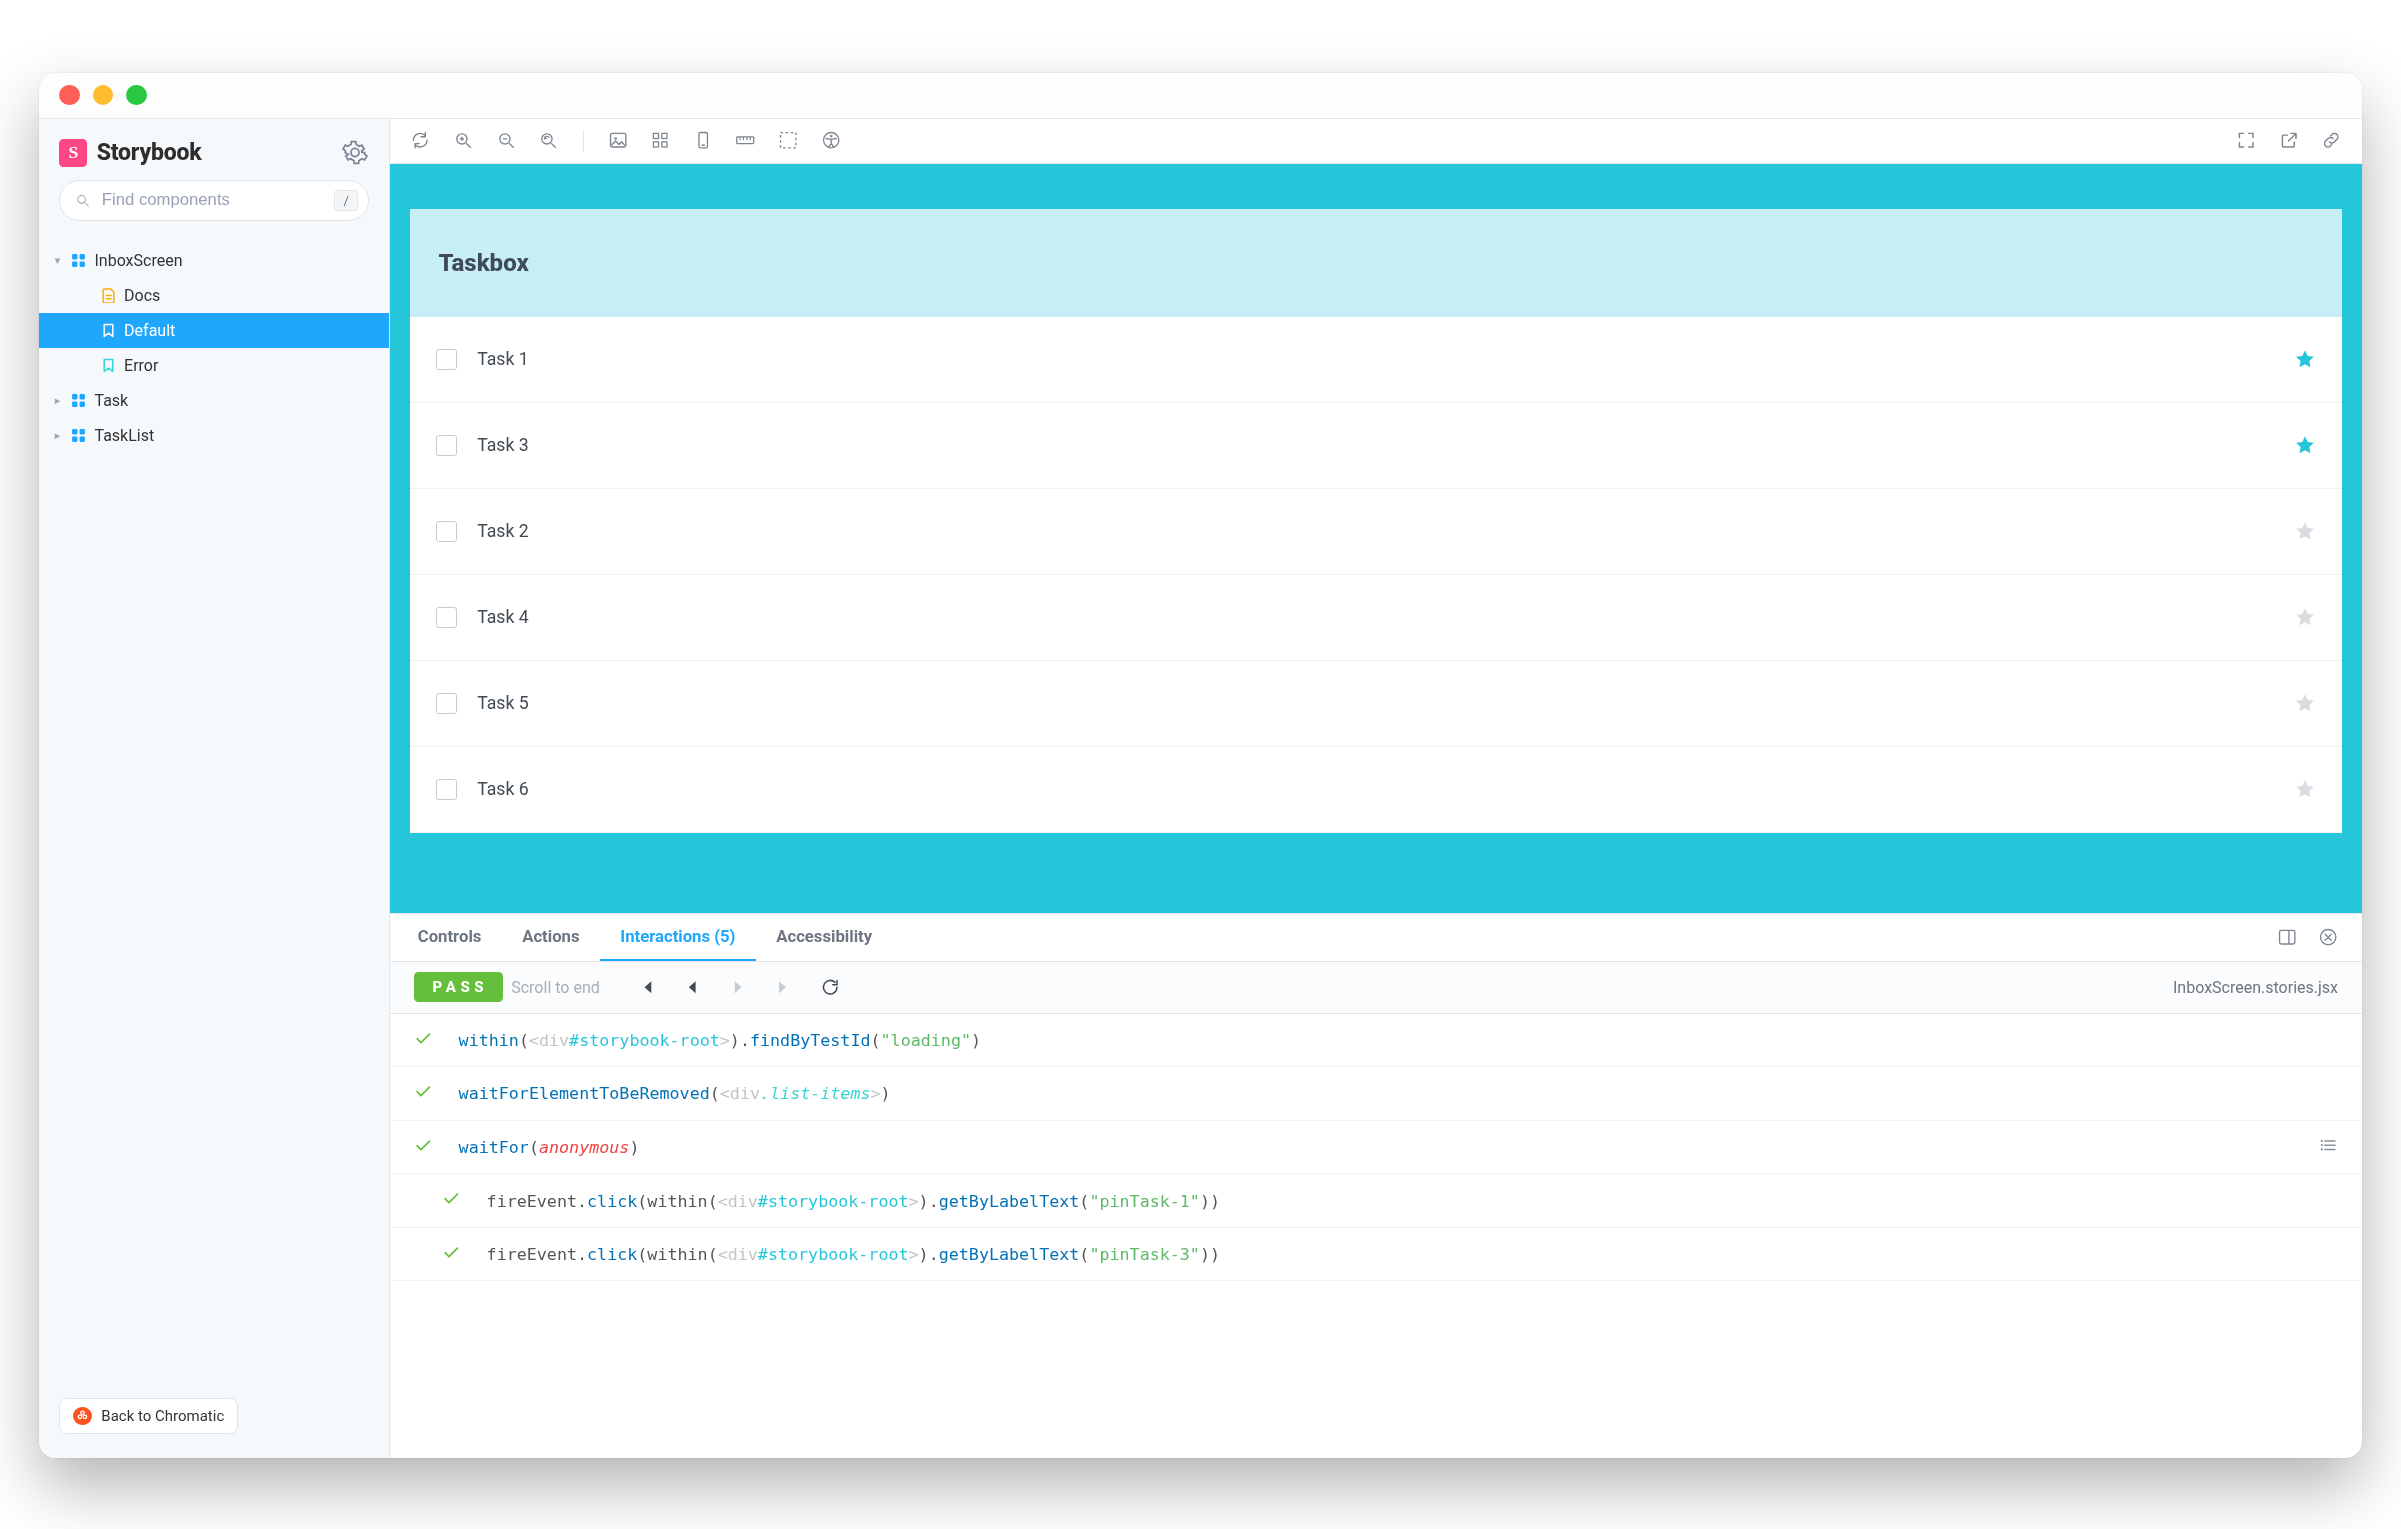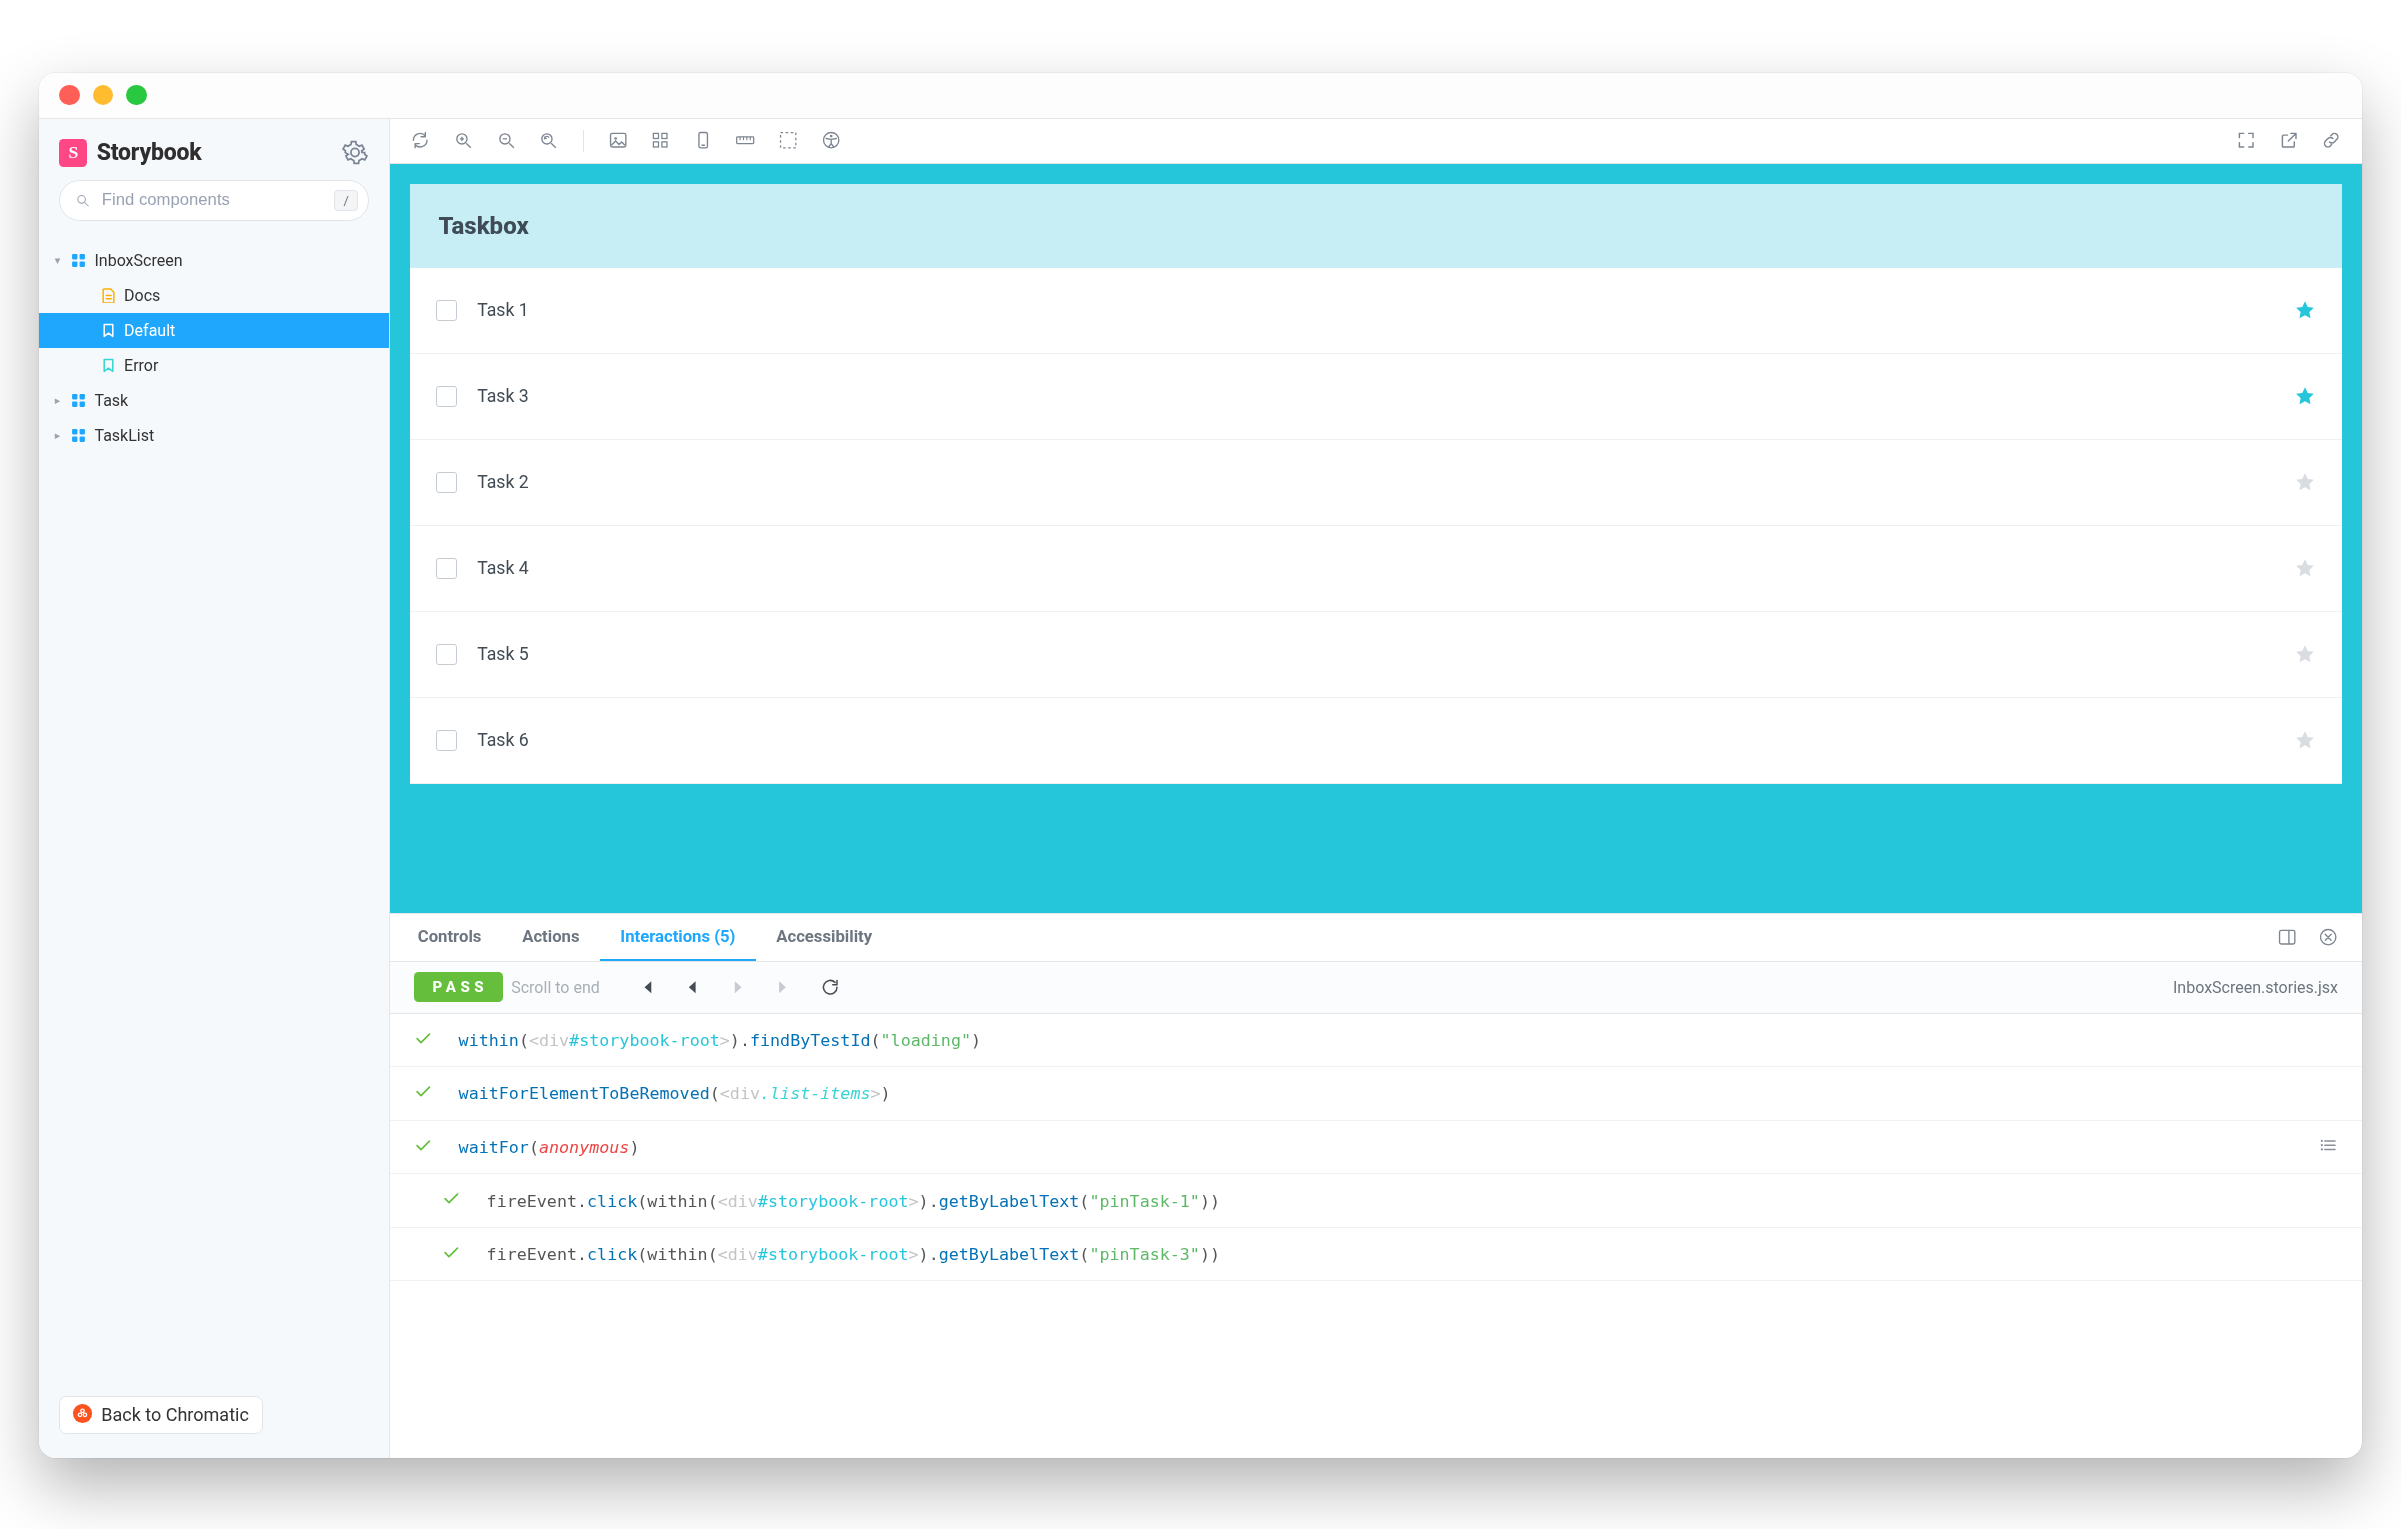"Taskbox" .taskbox-hd { margin-top: none -> 25px; padding: 28px 28px -> 40px 28px }
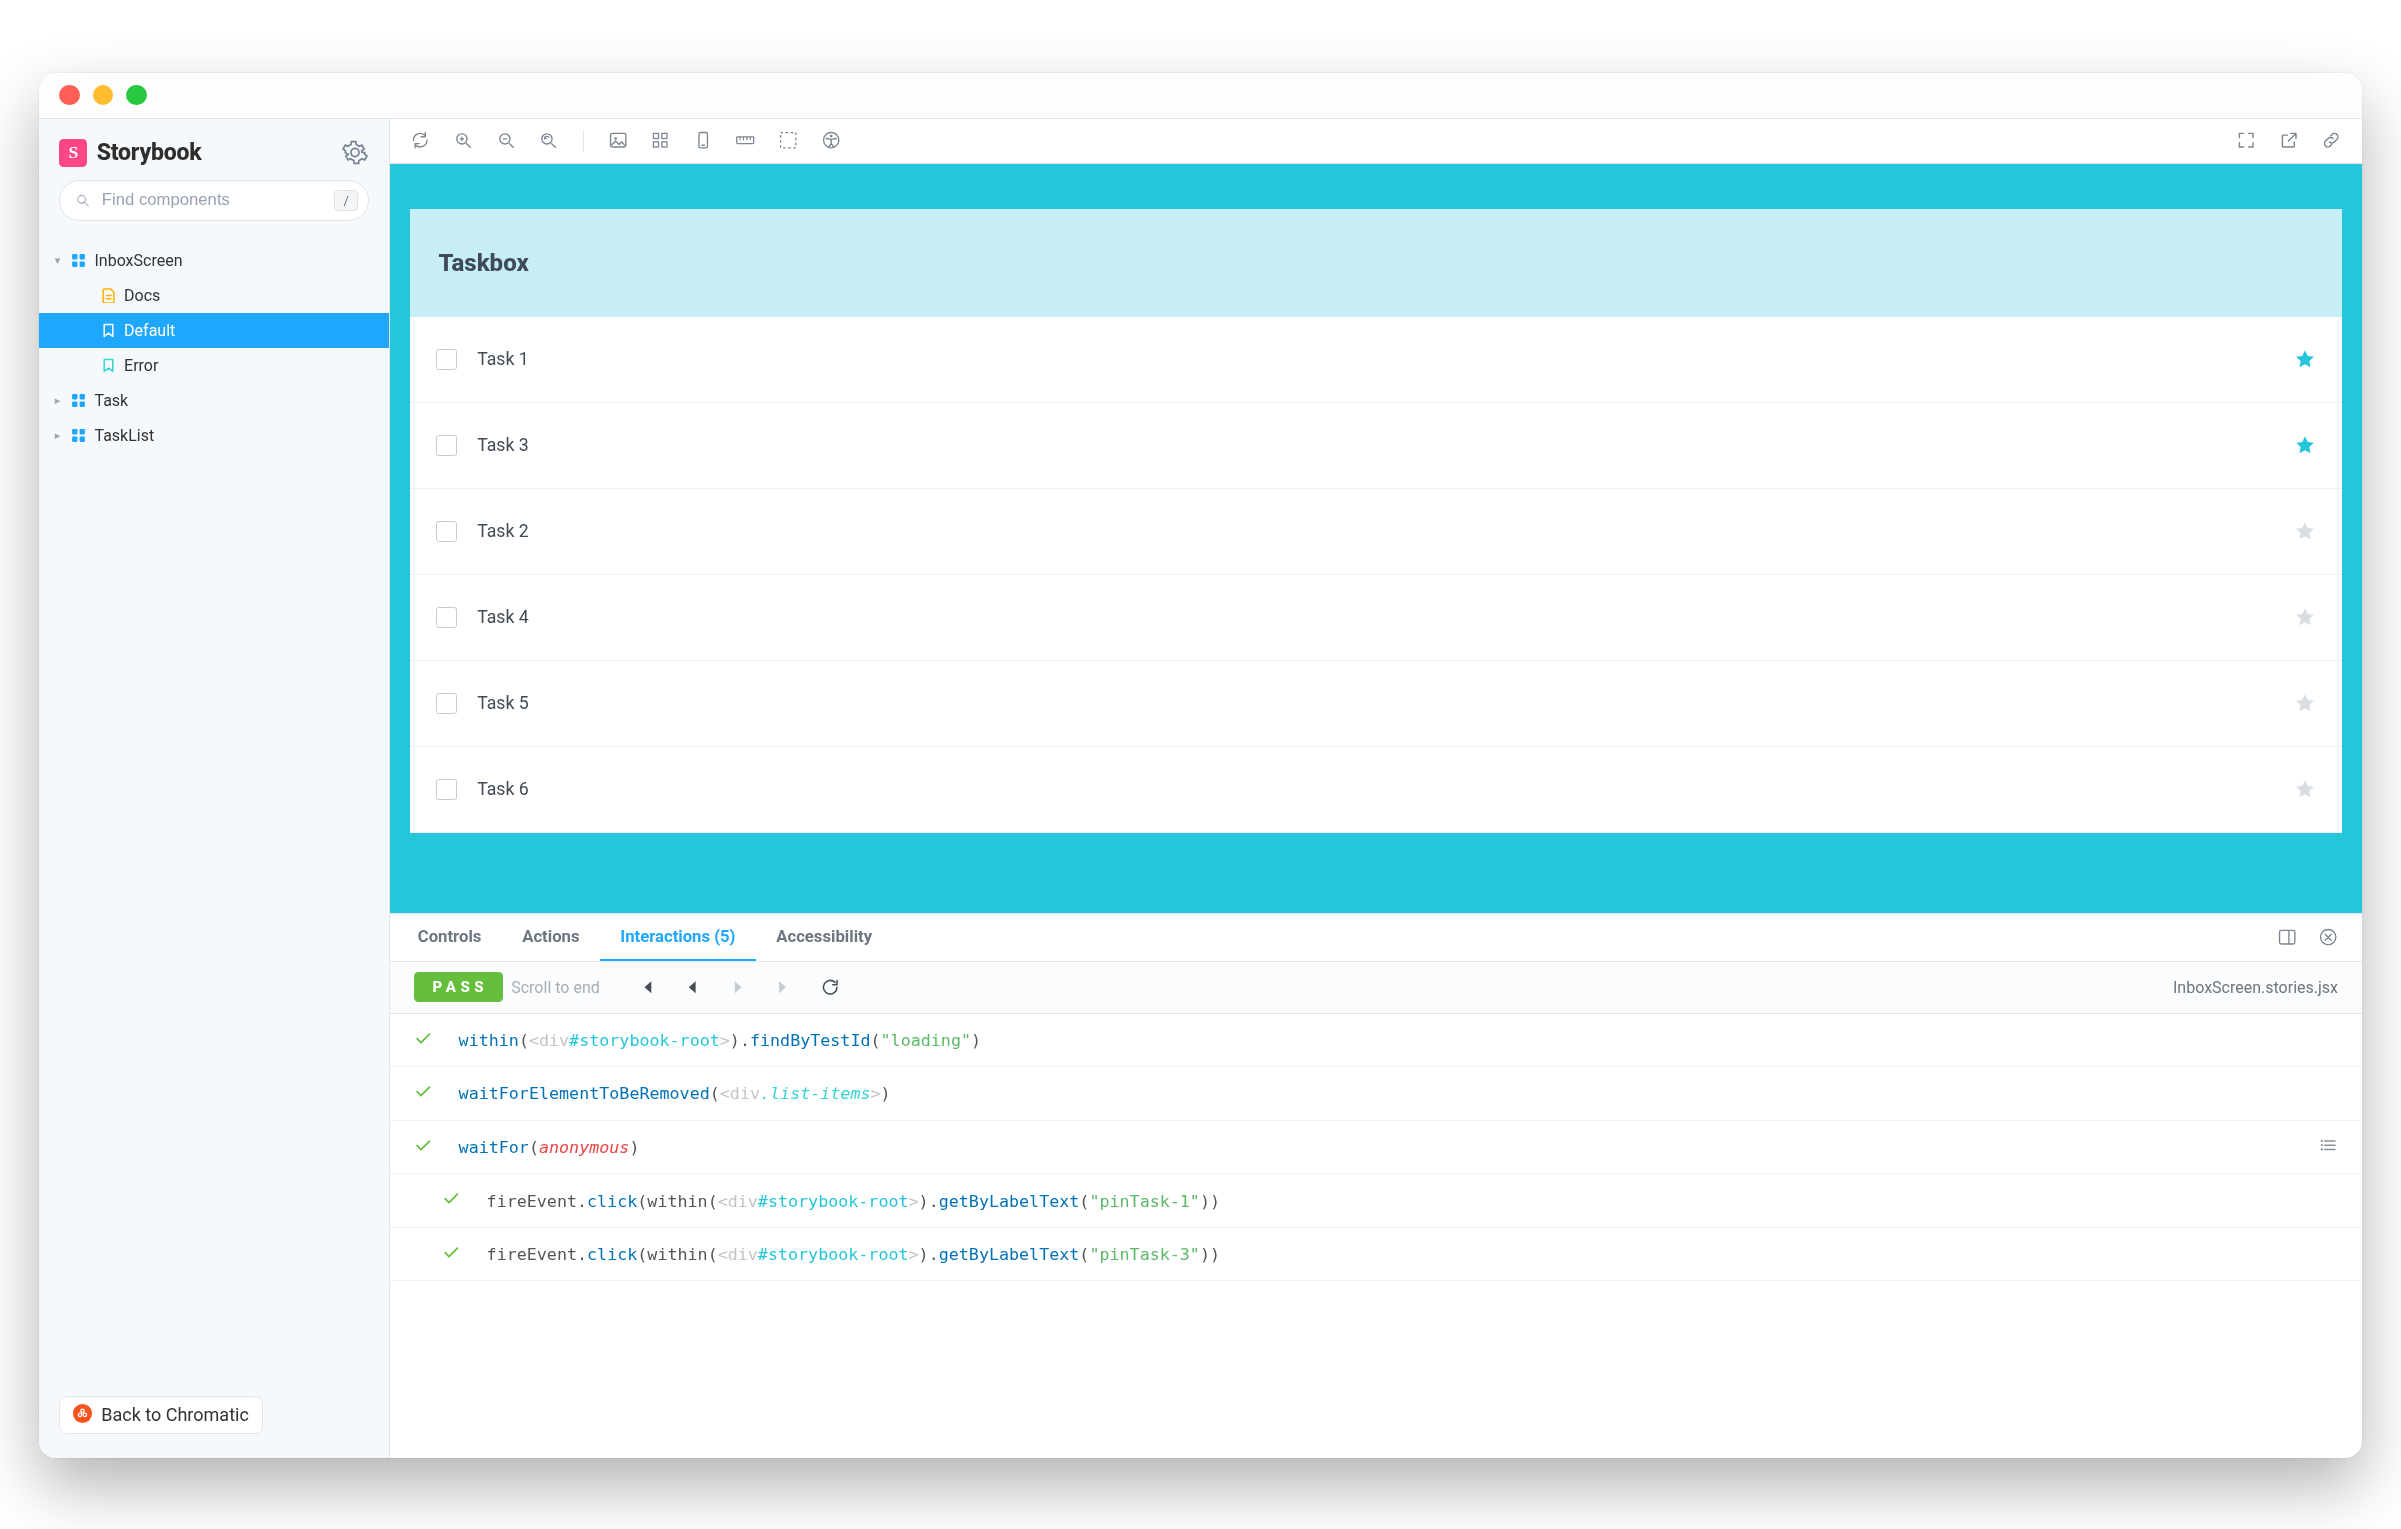"Back to Chromatic" .back-chip { font-size: 18px -> 15px }
